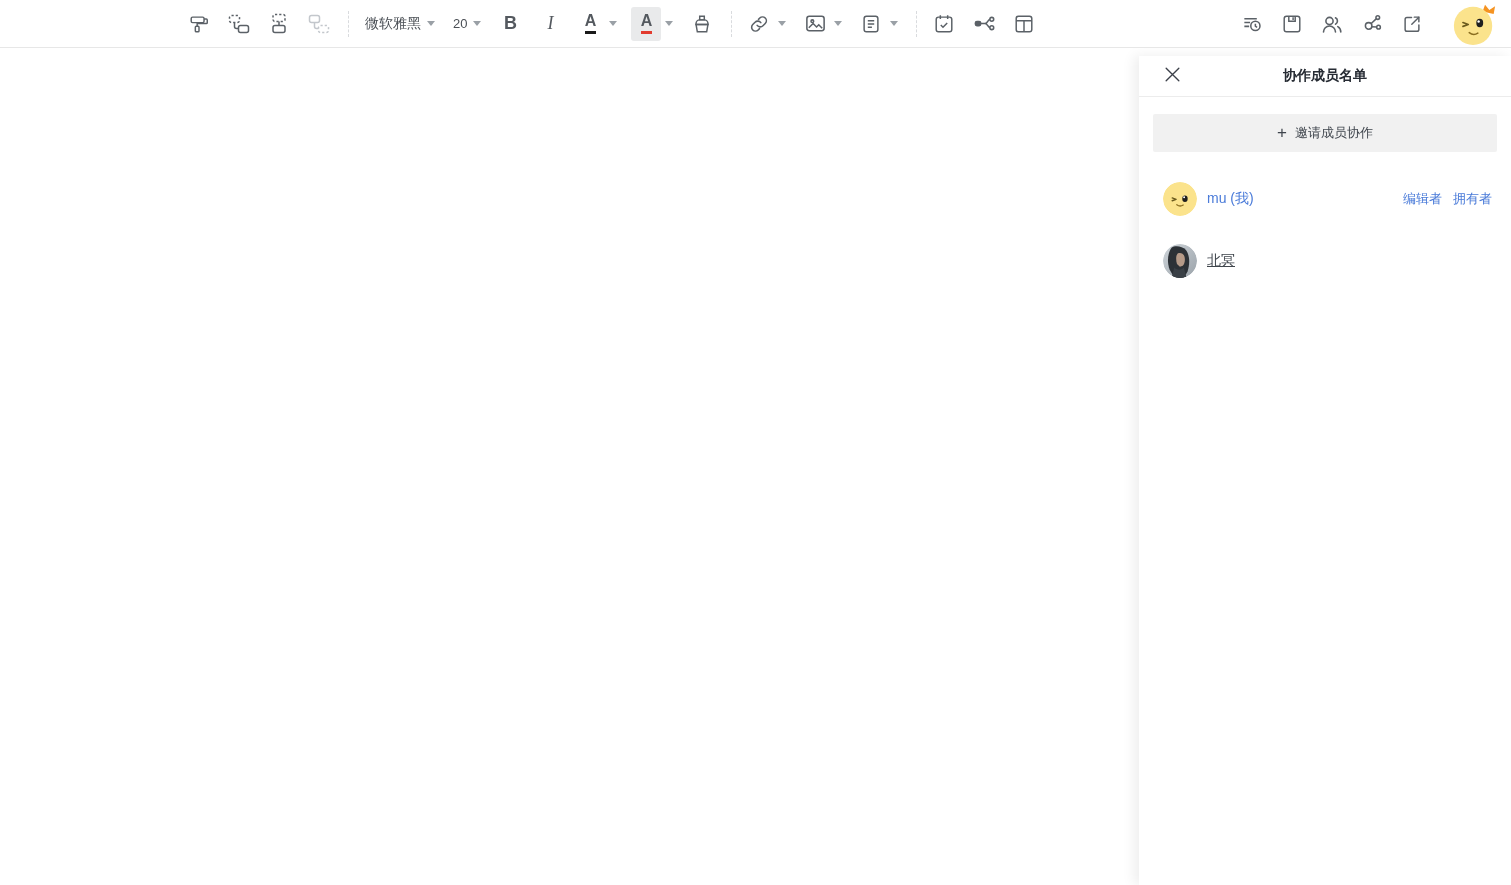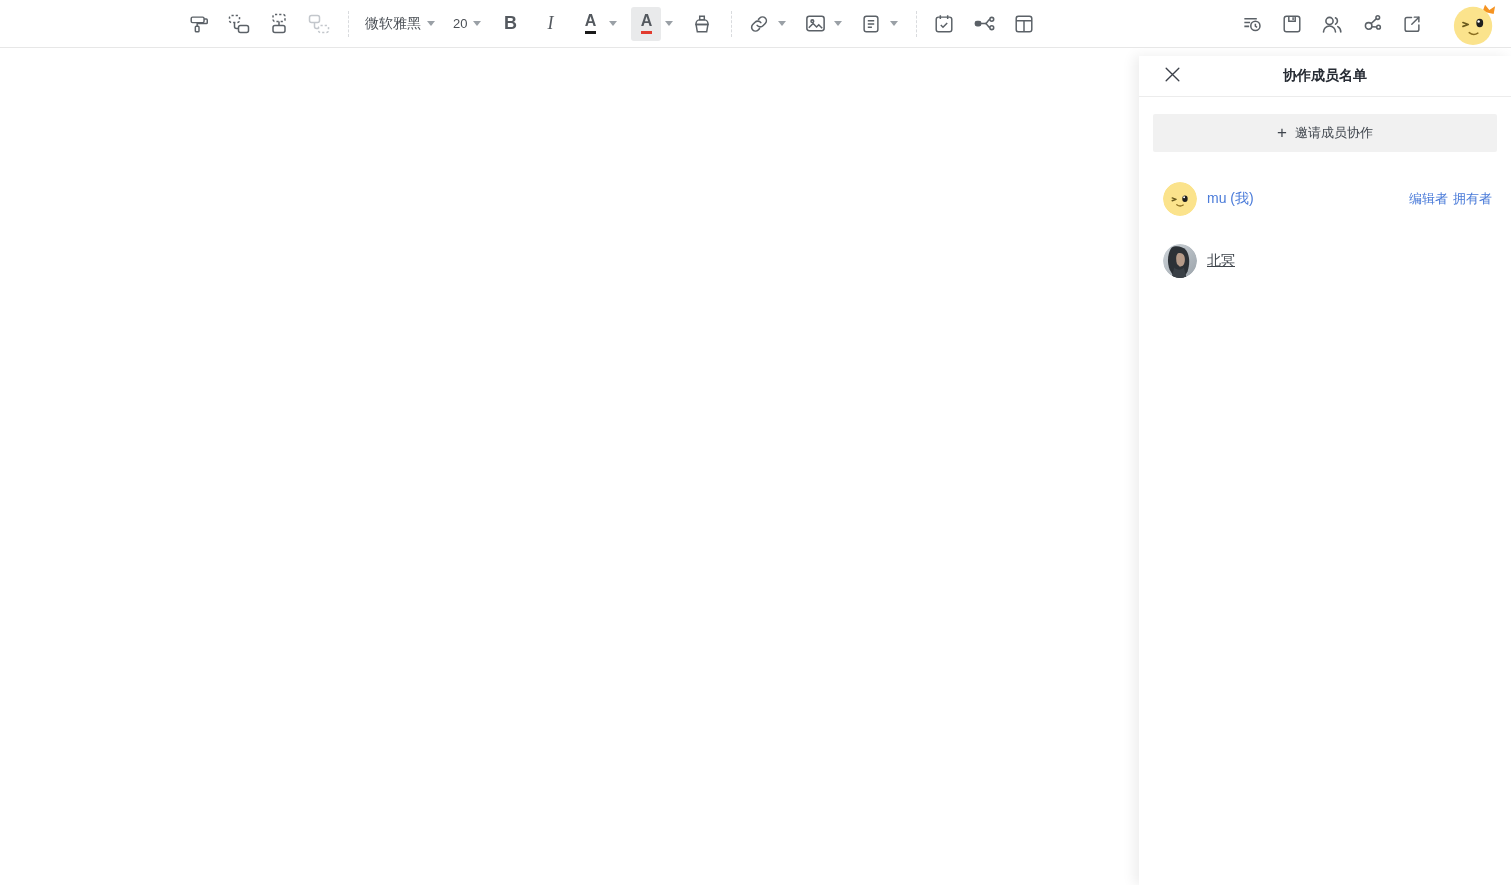"编辑者" .member-roles { gap: 5px -> 11px }
